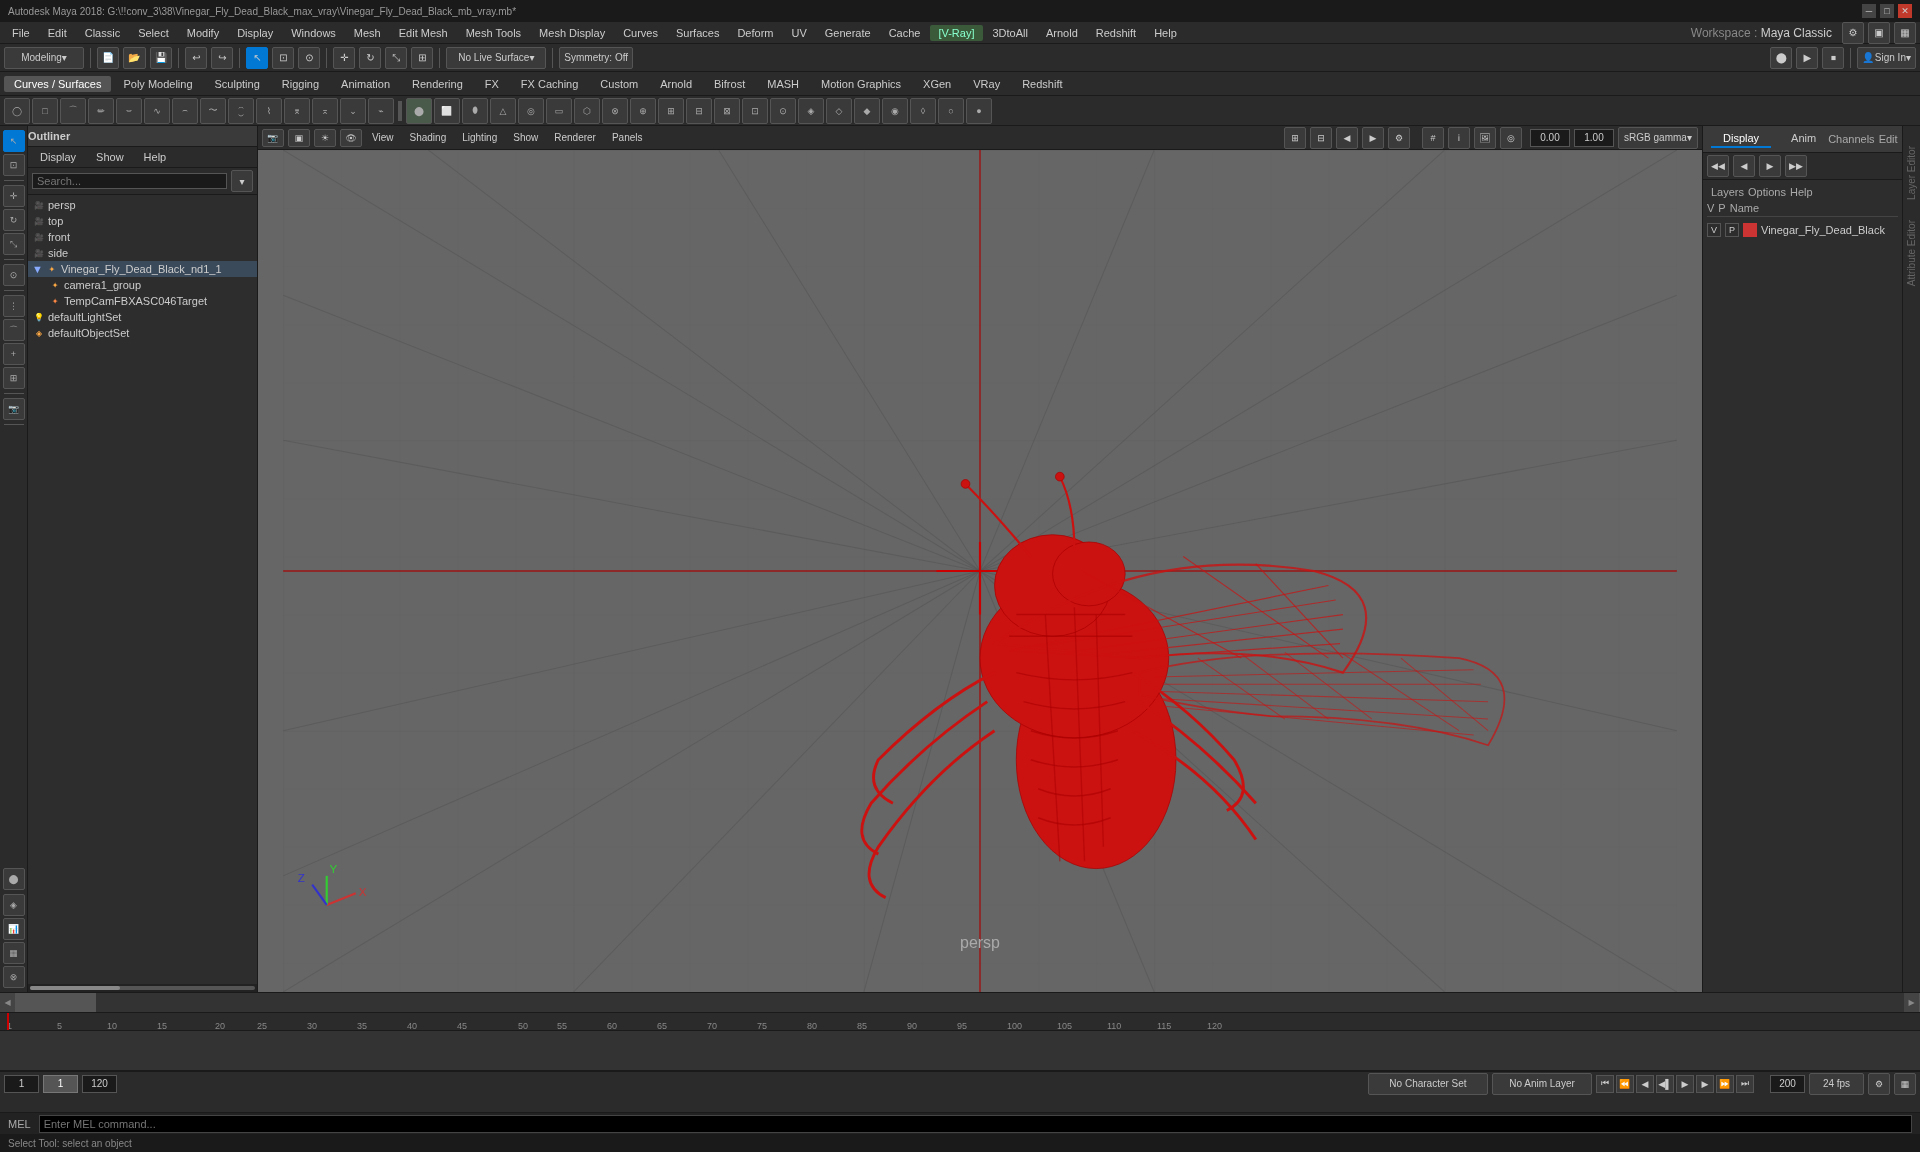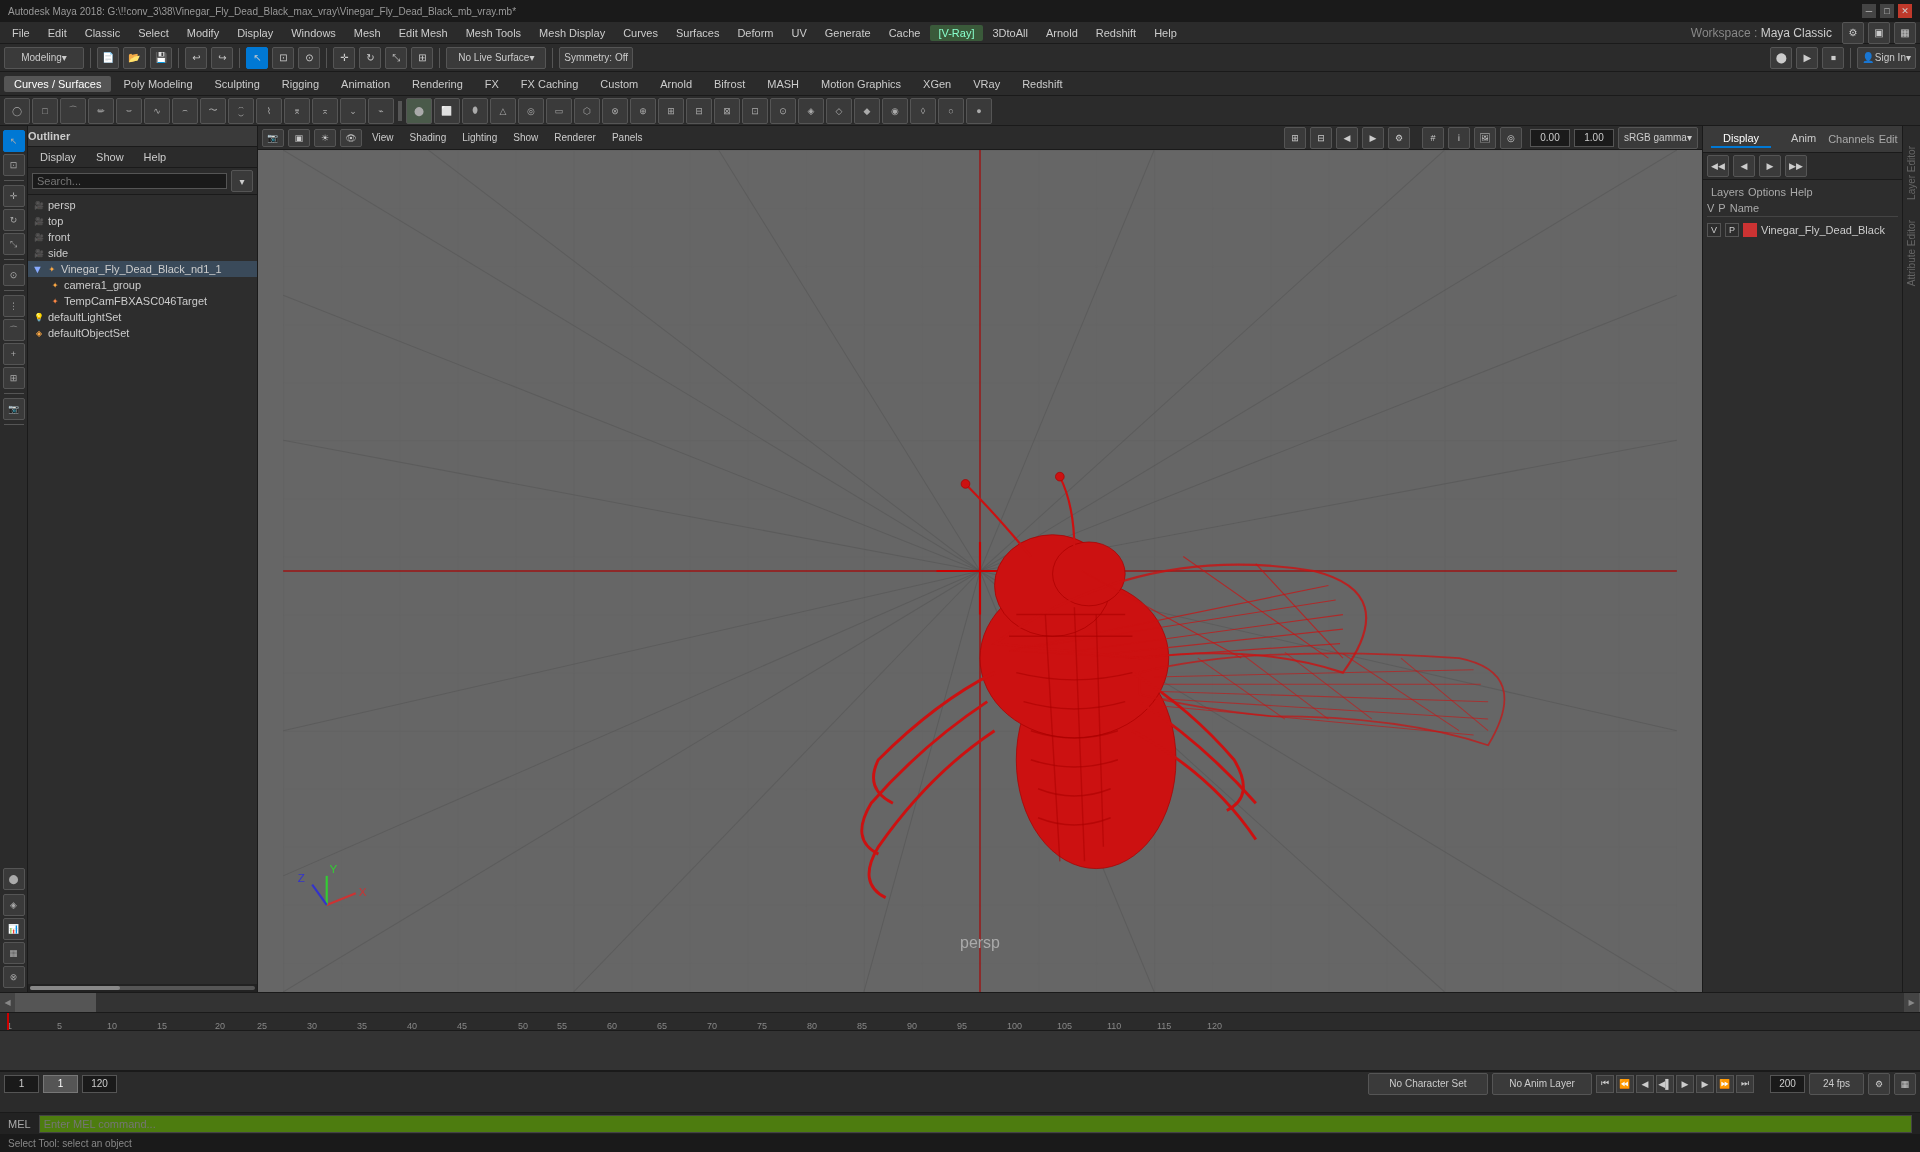"Enter MEL command..." #mel-input { background: #4d7c0f -> #000000 }
